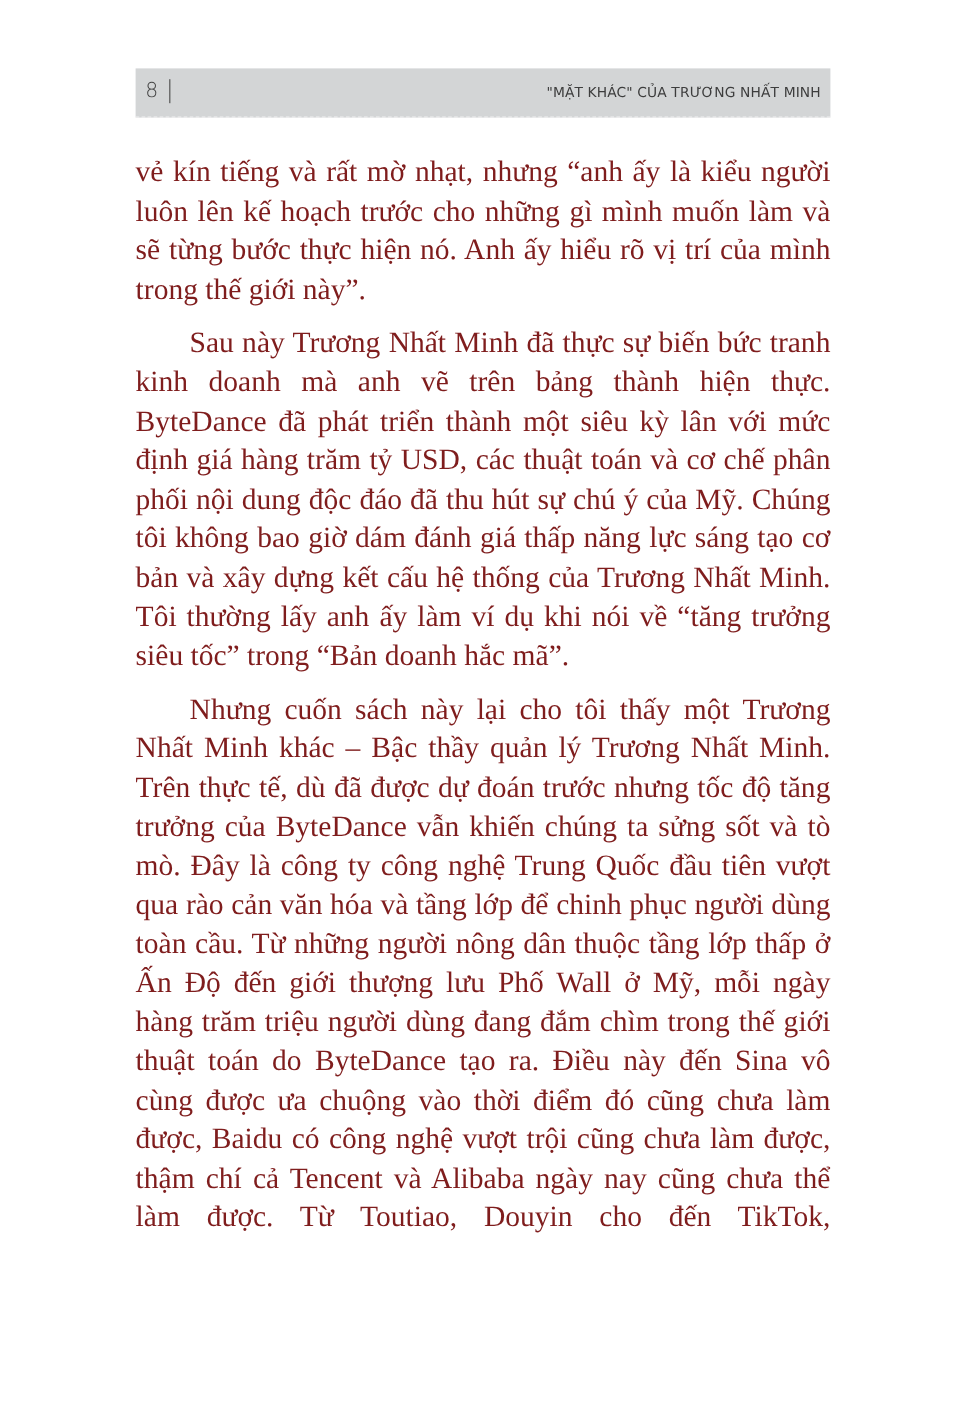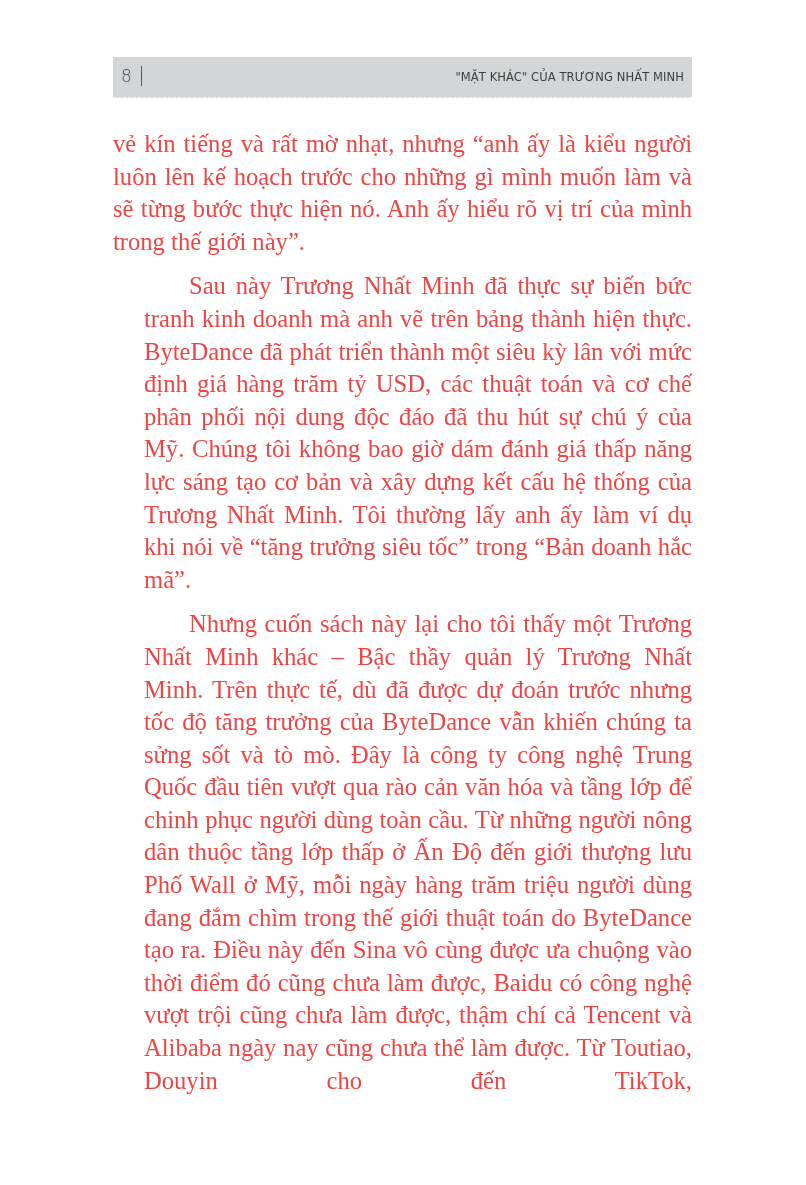"vẻ kín tiếng và rất" .body-text { color: #ef4444 -> #7f1d1d }
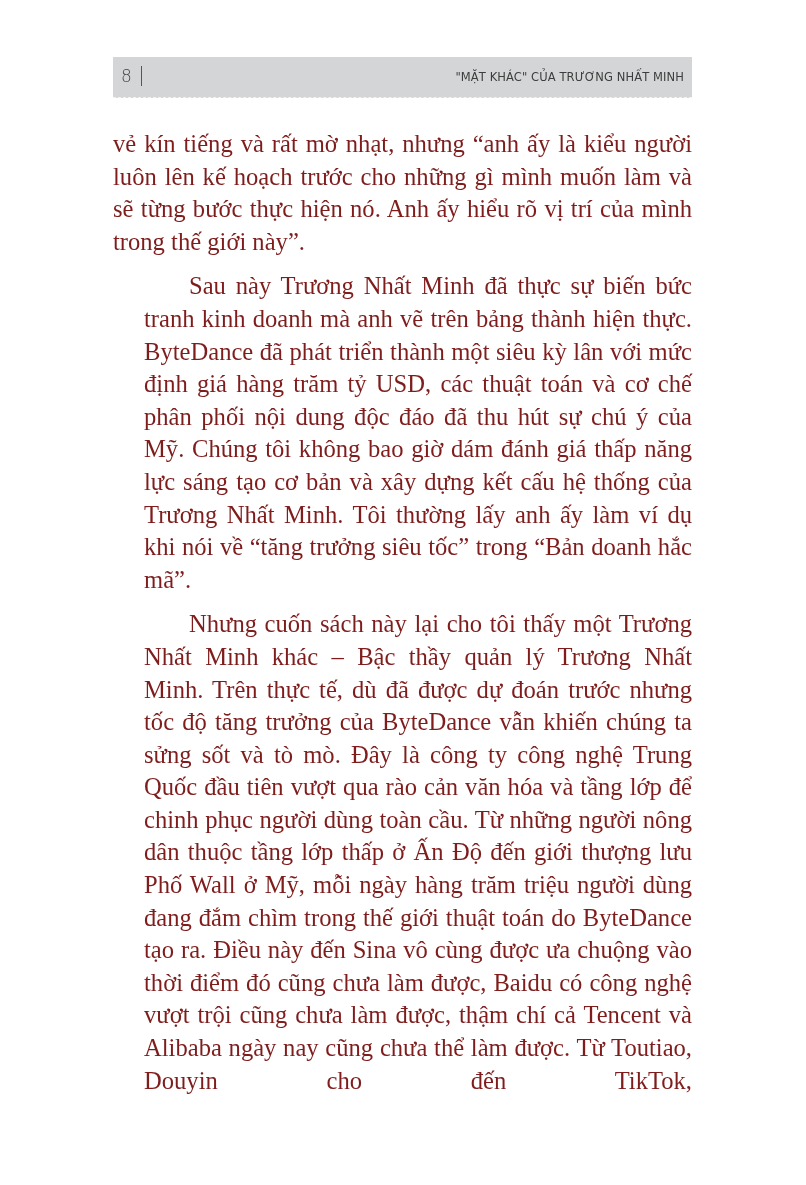"Sau này Trương Nhất Minh" .body-text p.indent { margin-left: 31px -> none }
